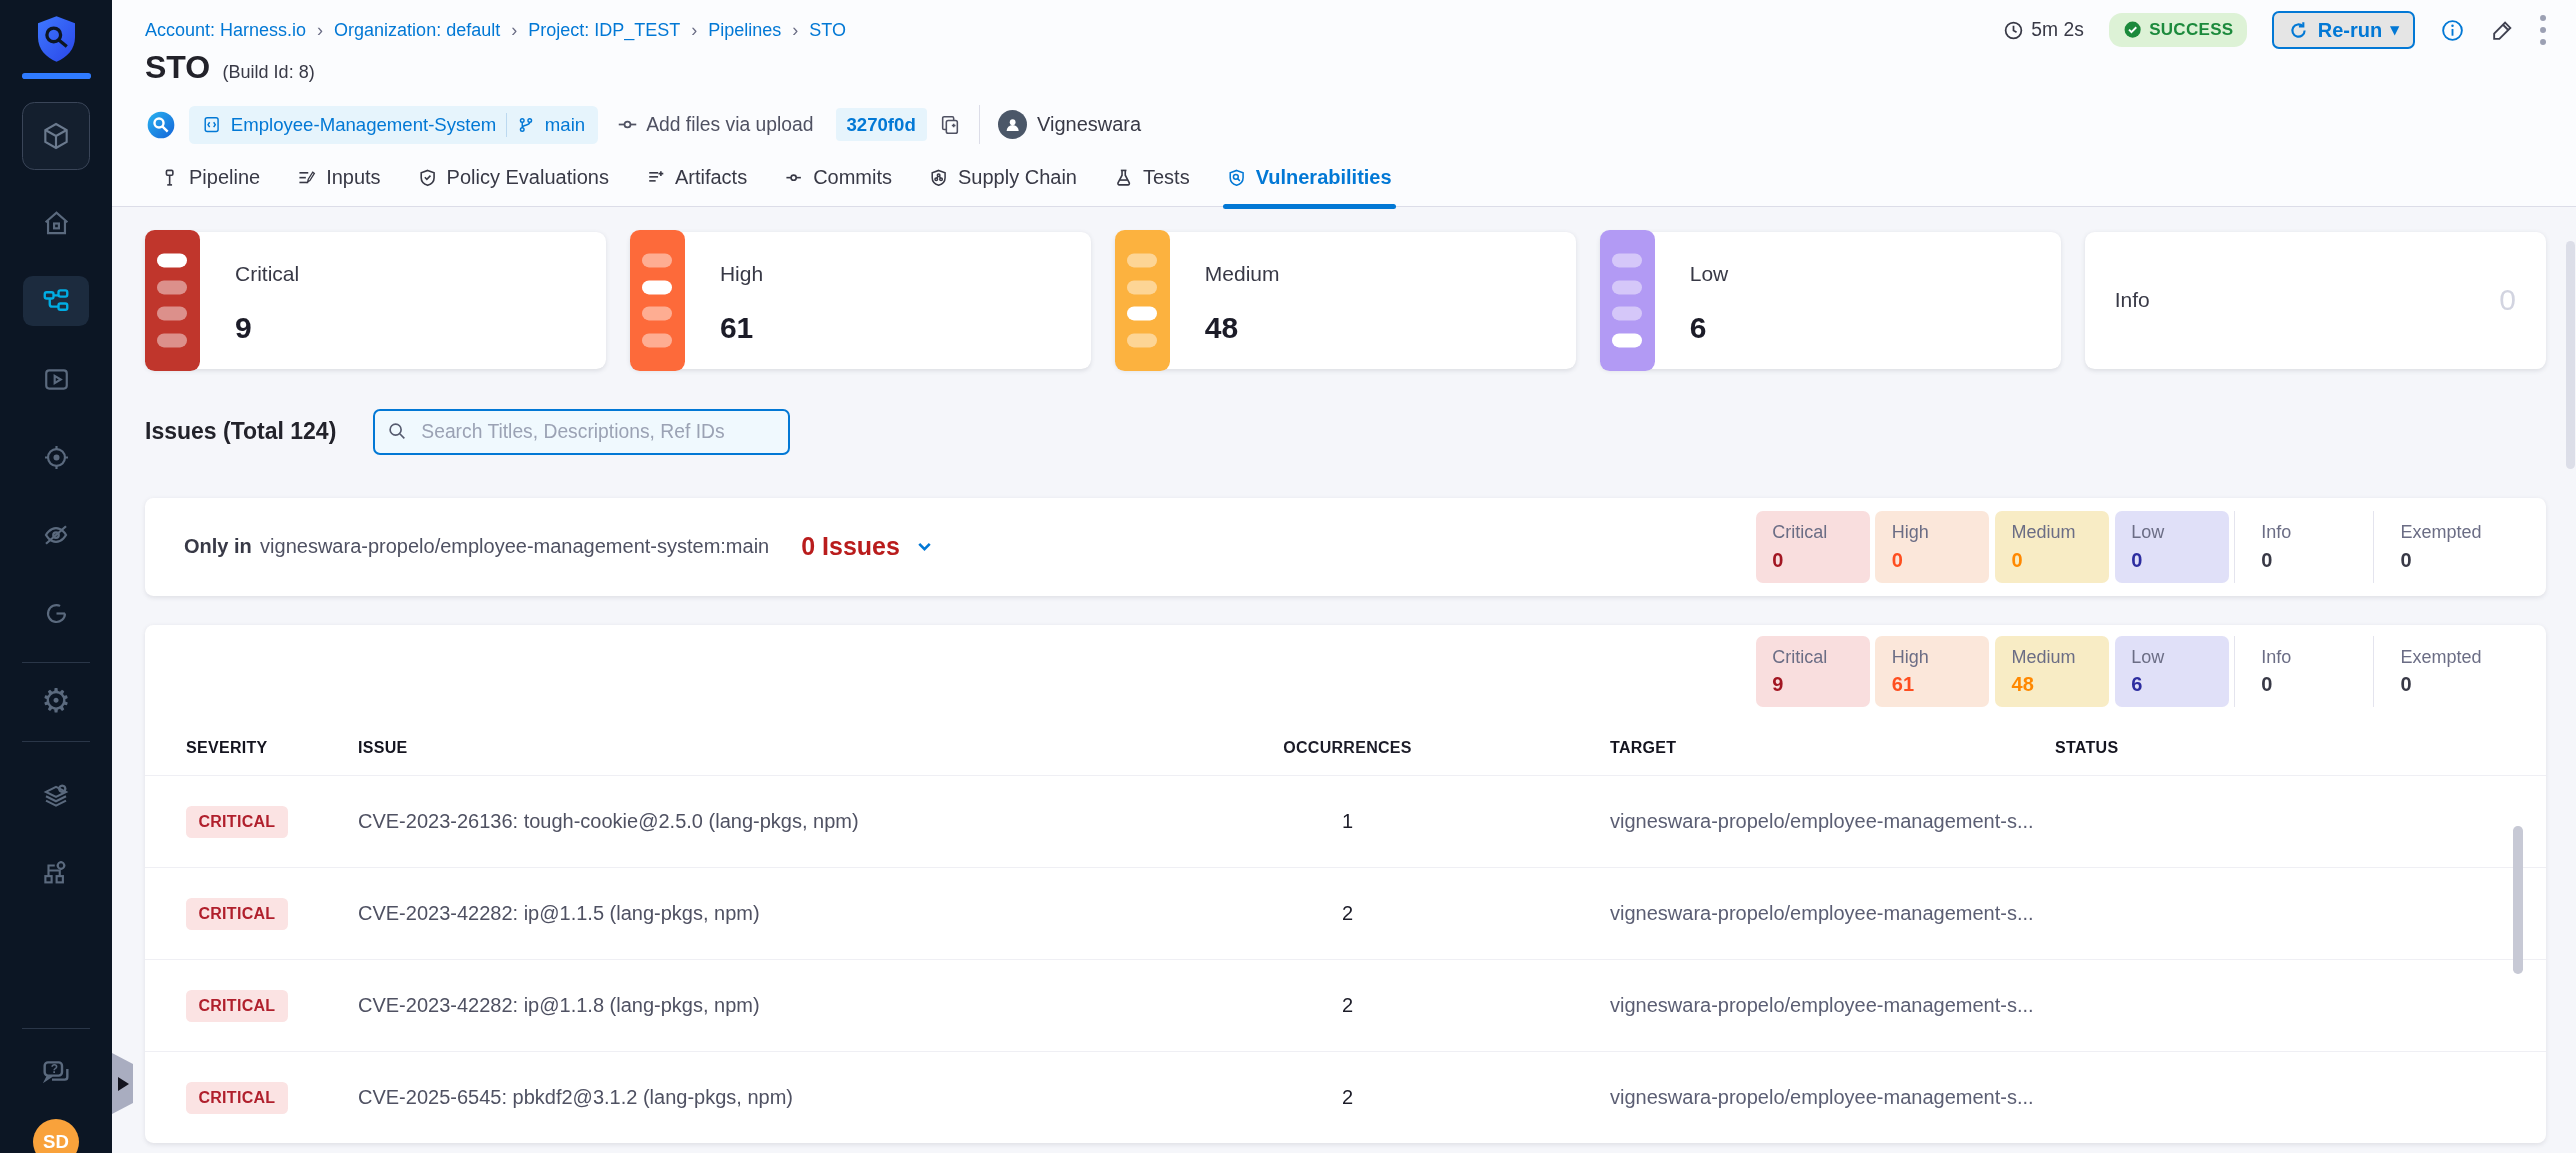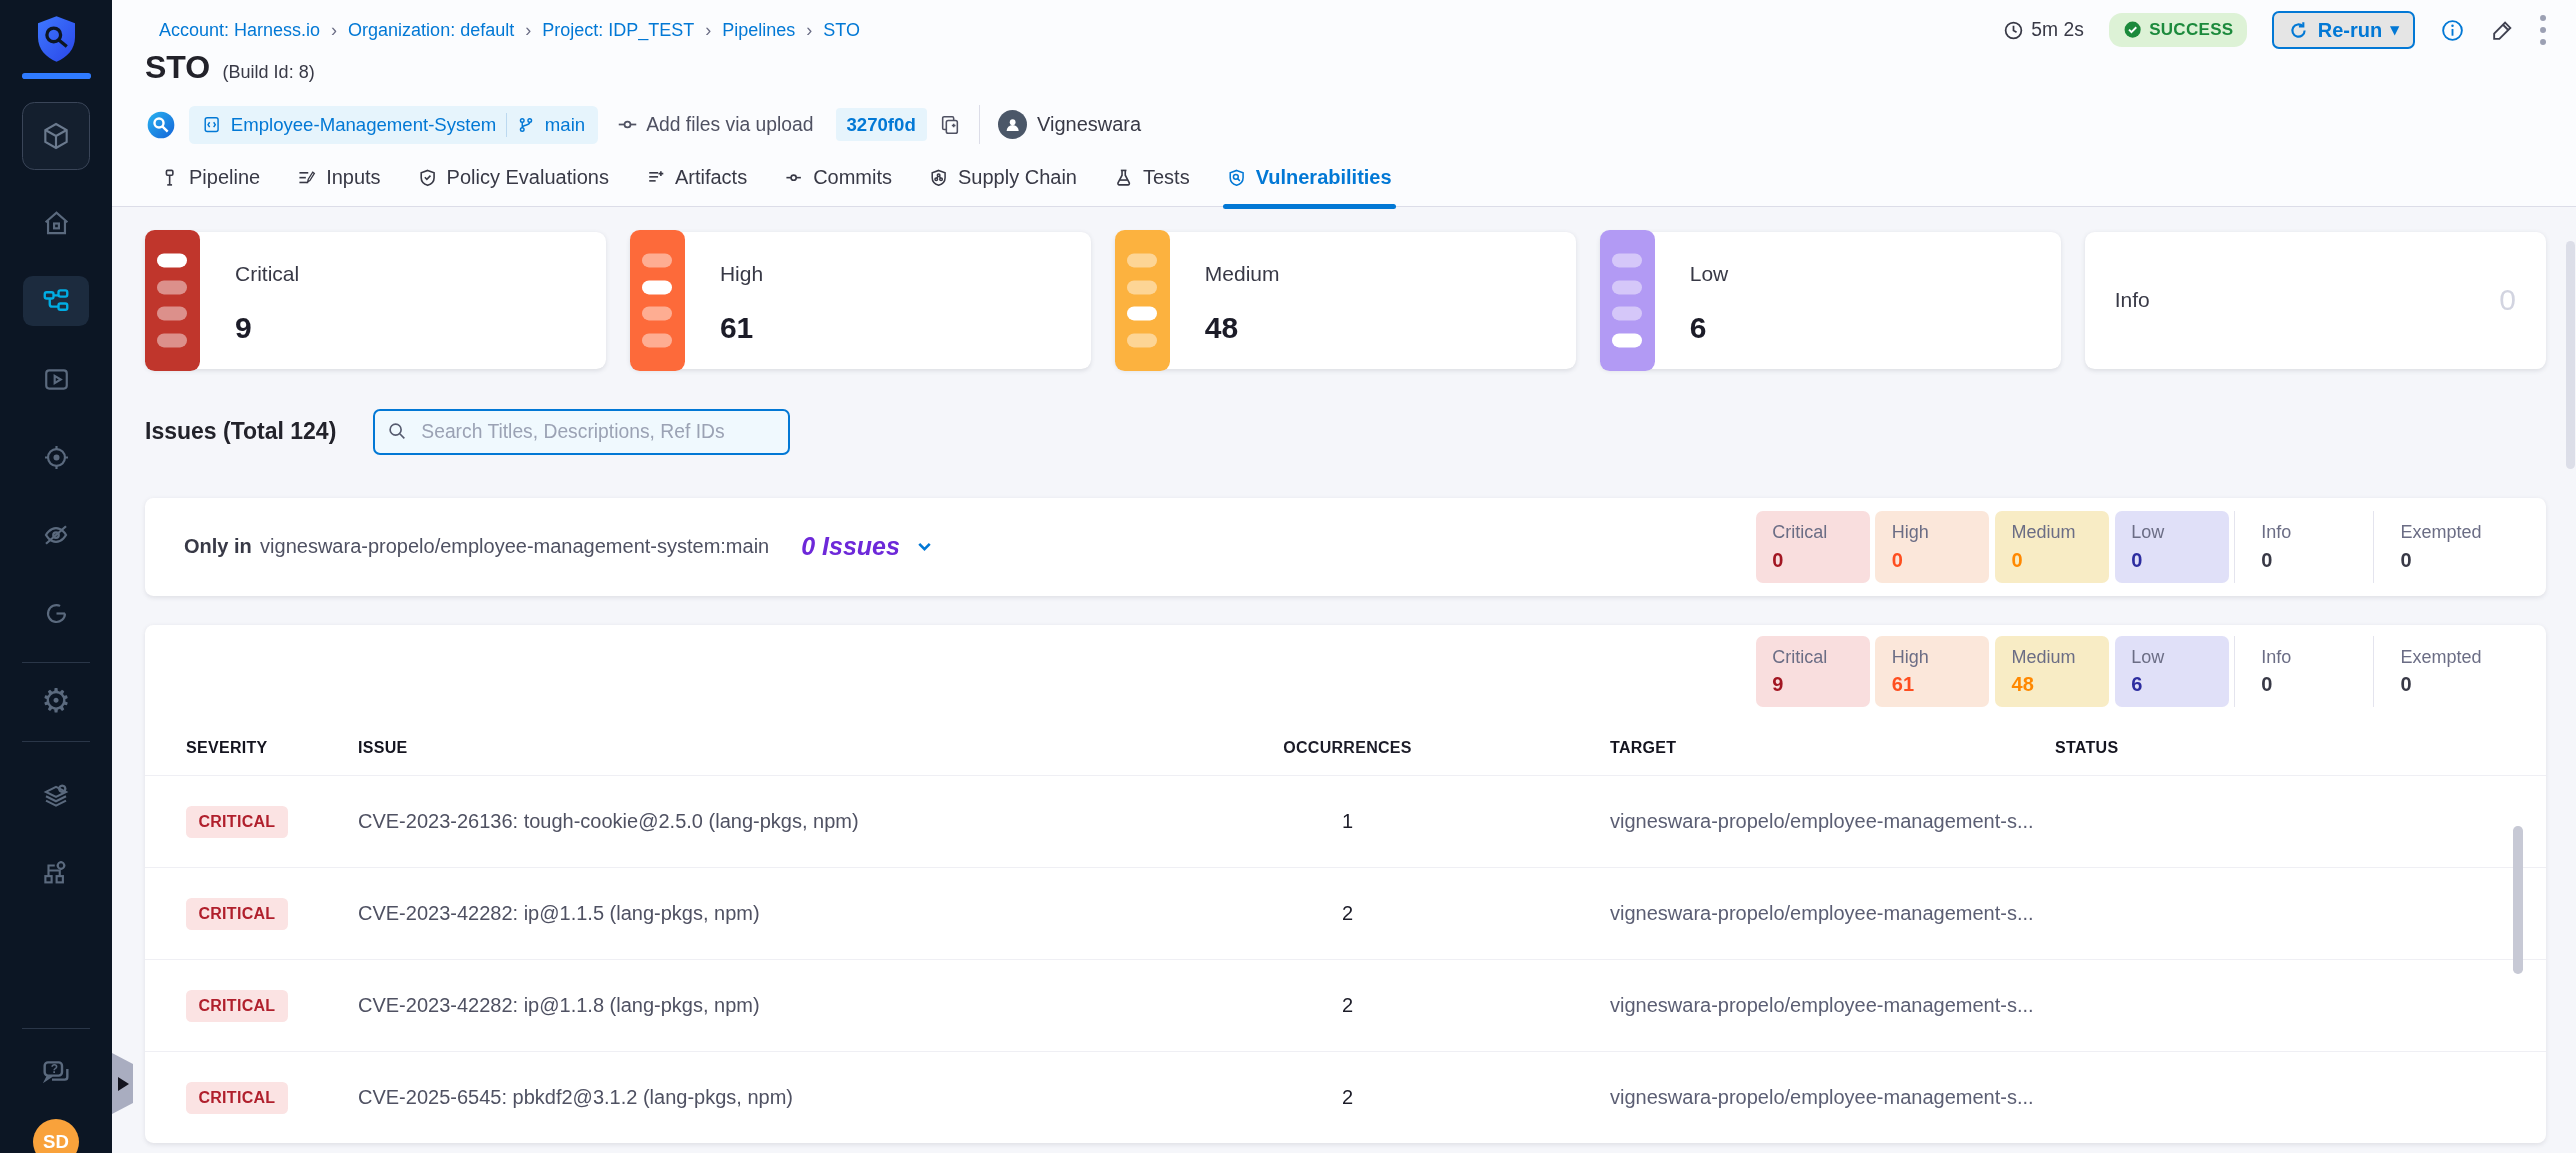"Account: Harness.io" .crumb-row { padding: 0 30px 0 47px -> 0 30px 0 33px }
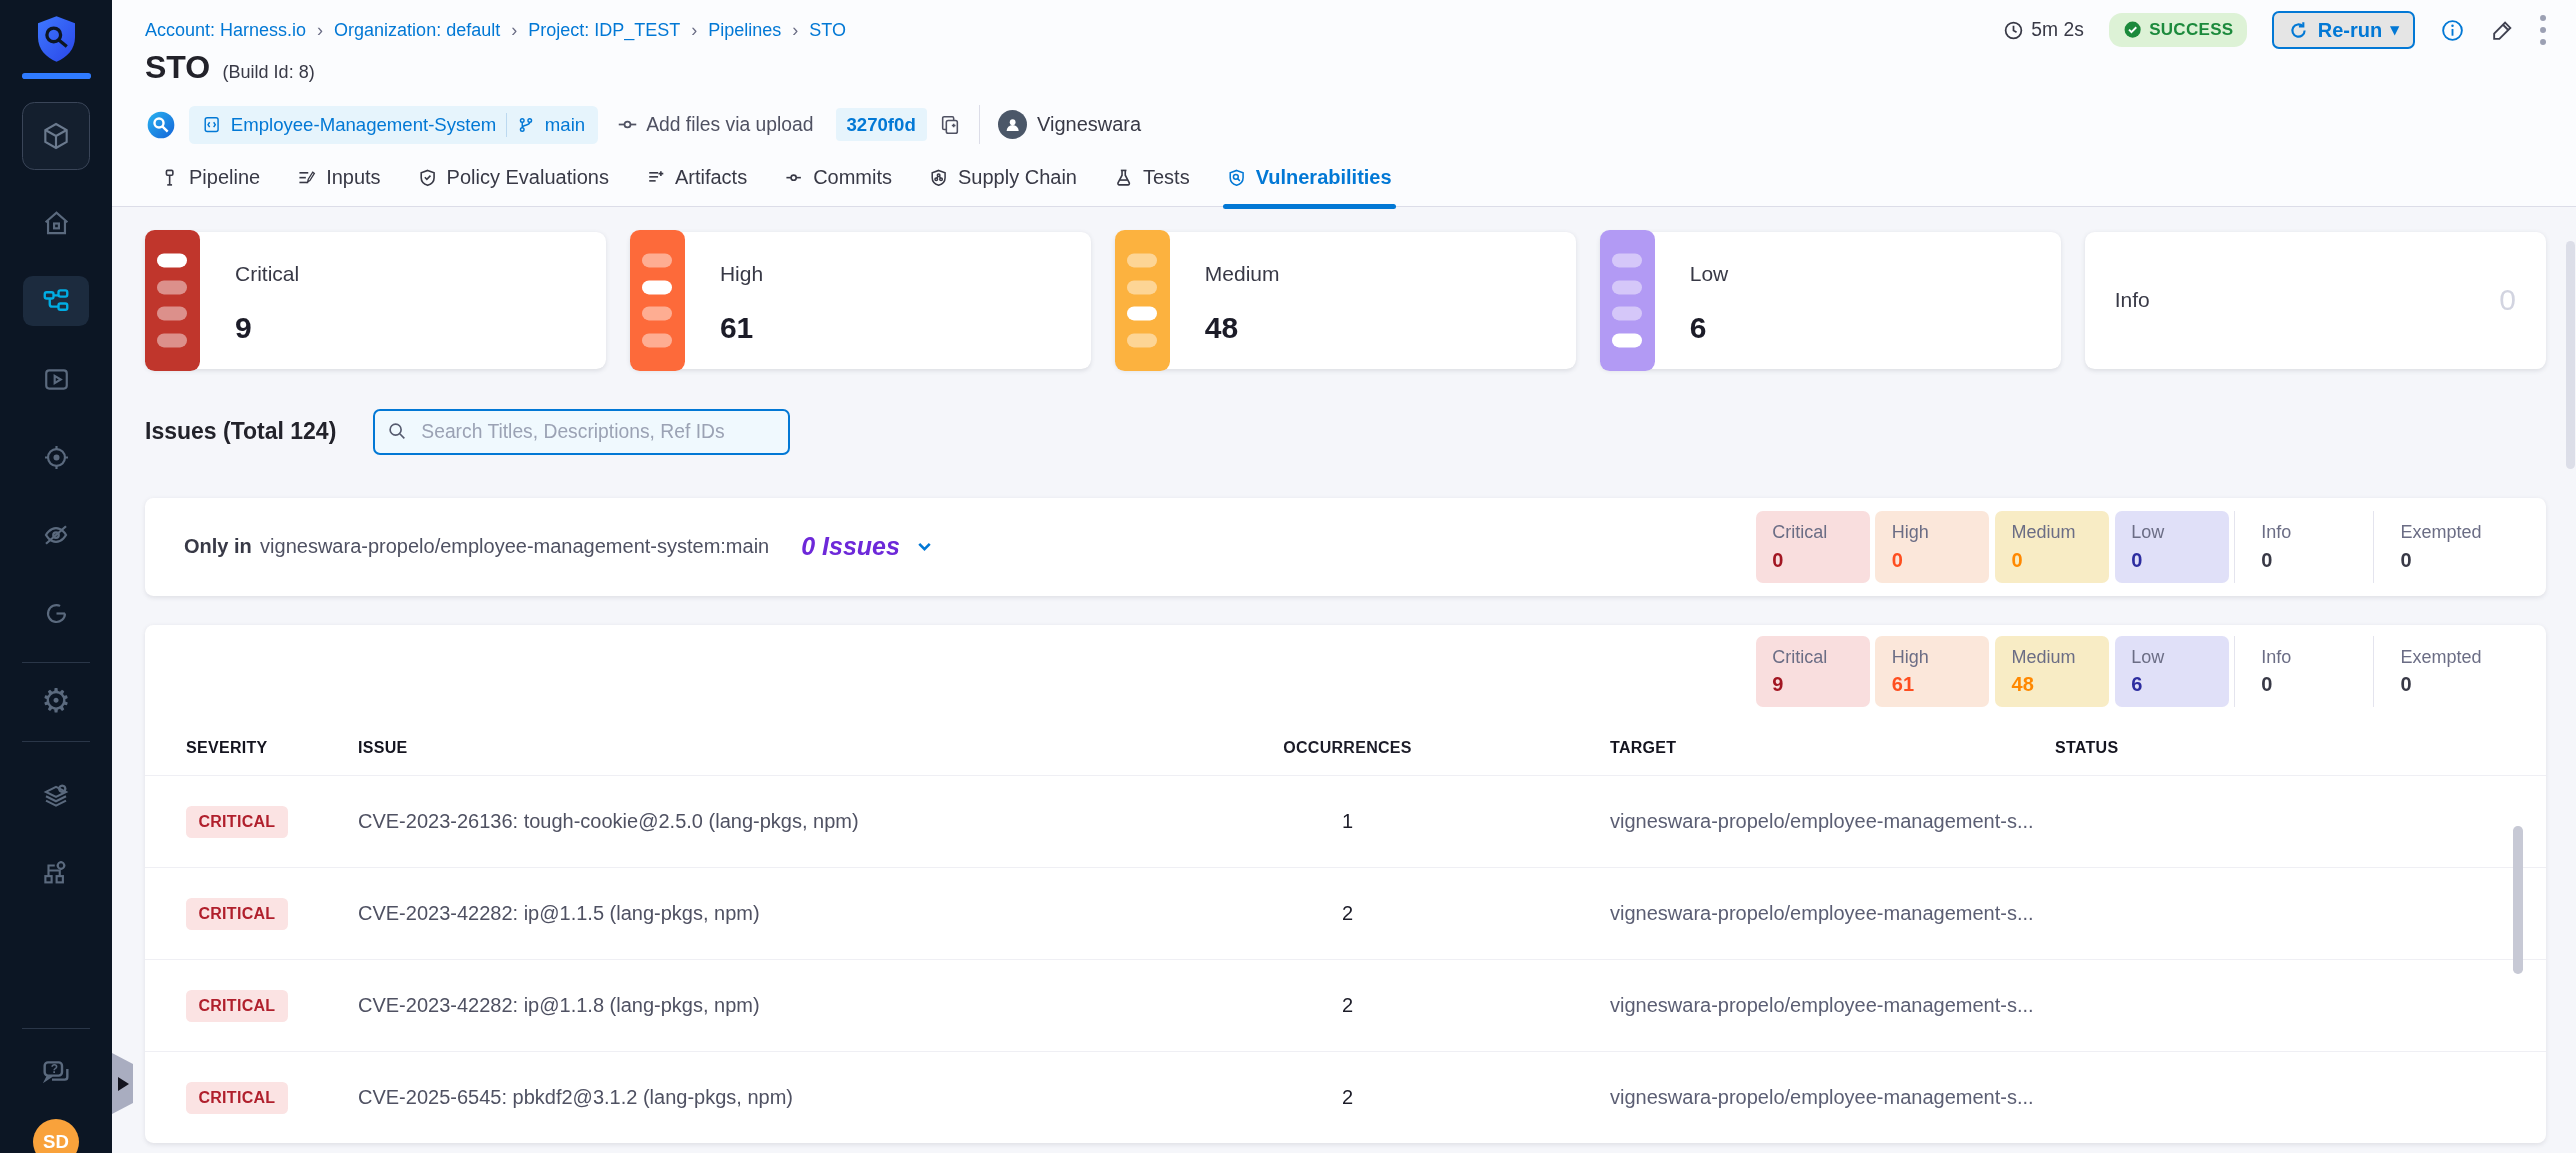"0 Issues" .sect-count { color: #6d28d9 -> #b91c1c; font-style: italic -> none }
